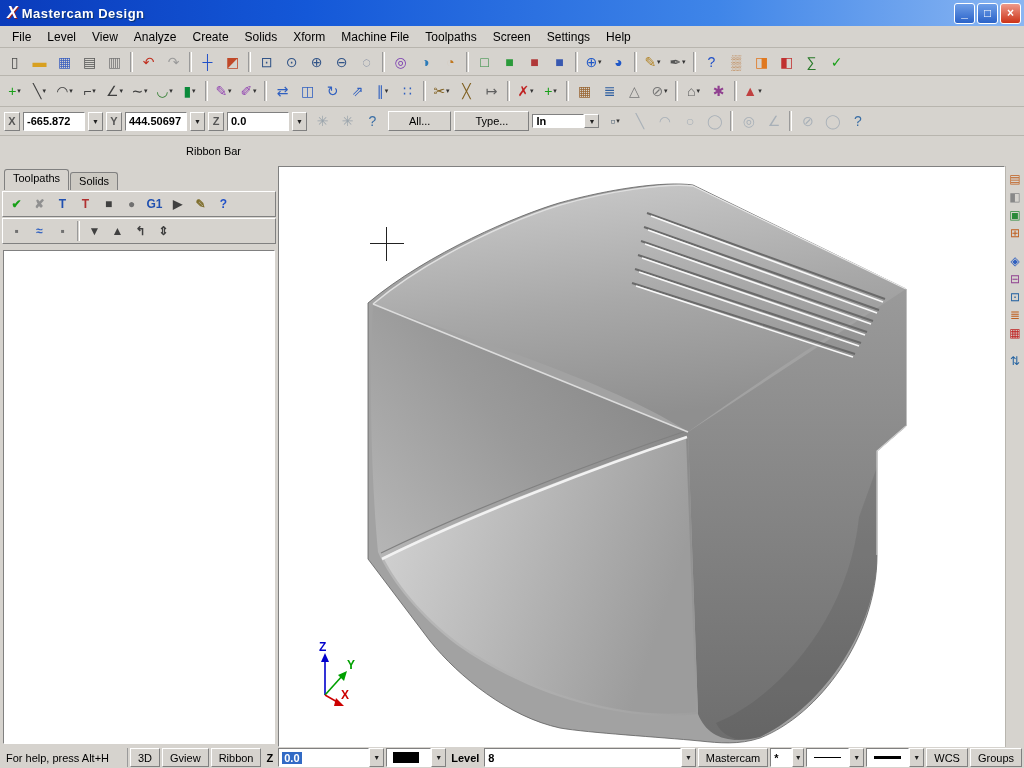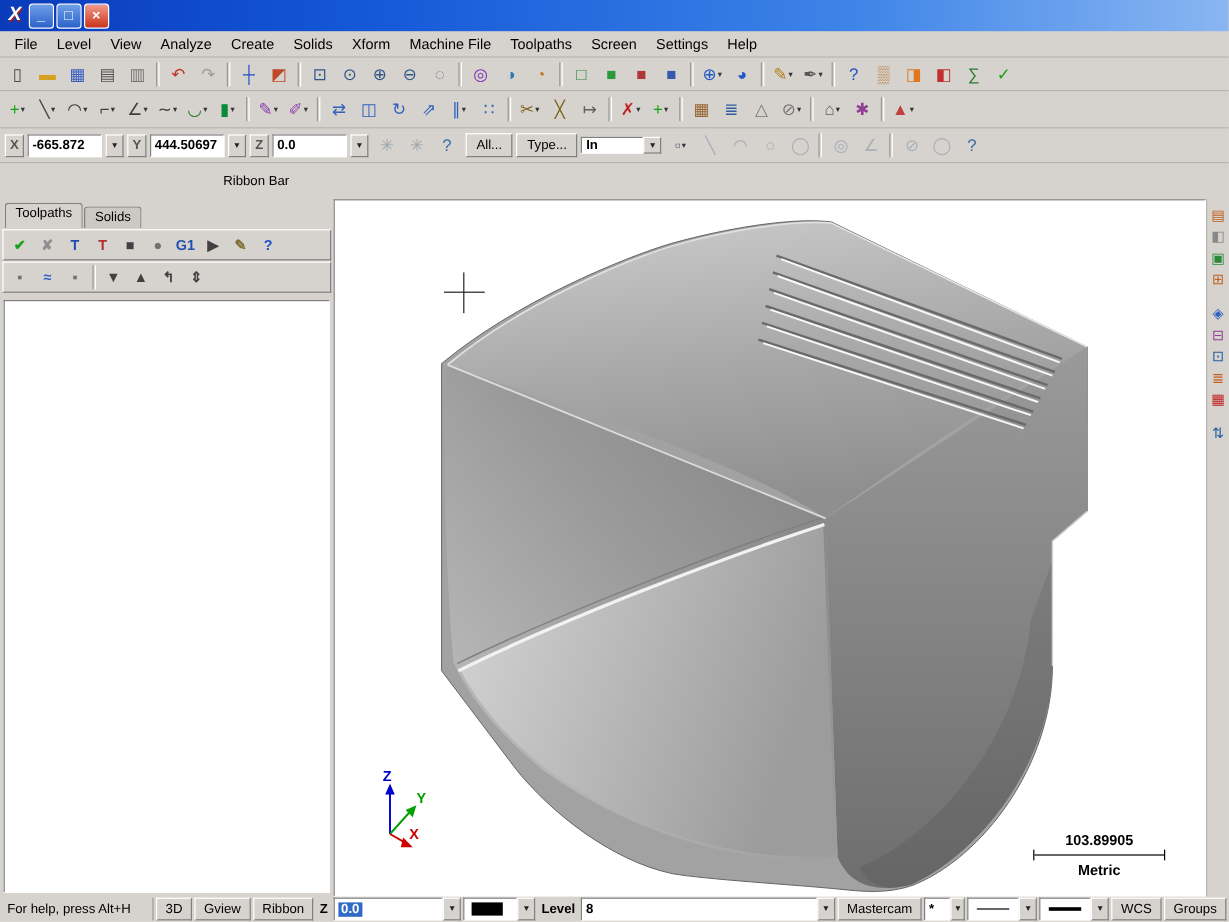"Mastercam Design" span.title-text { html: none -> <span>Mastercam Design</span> }
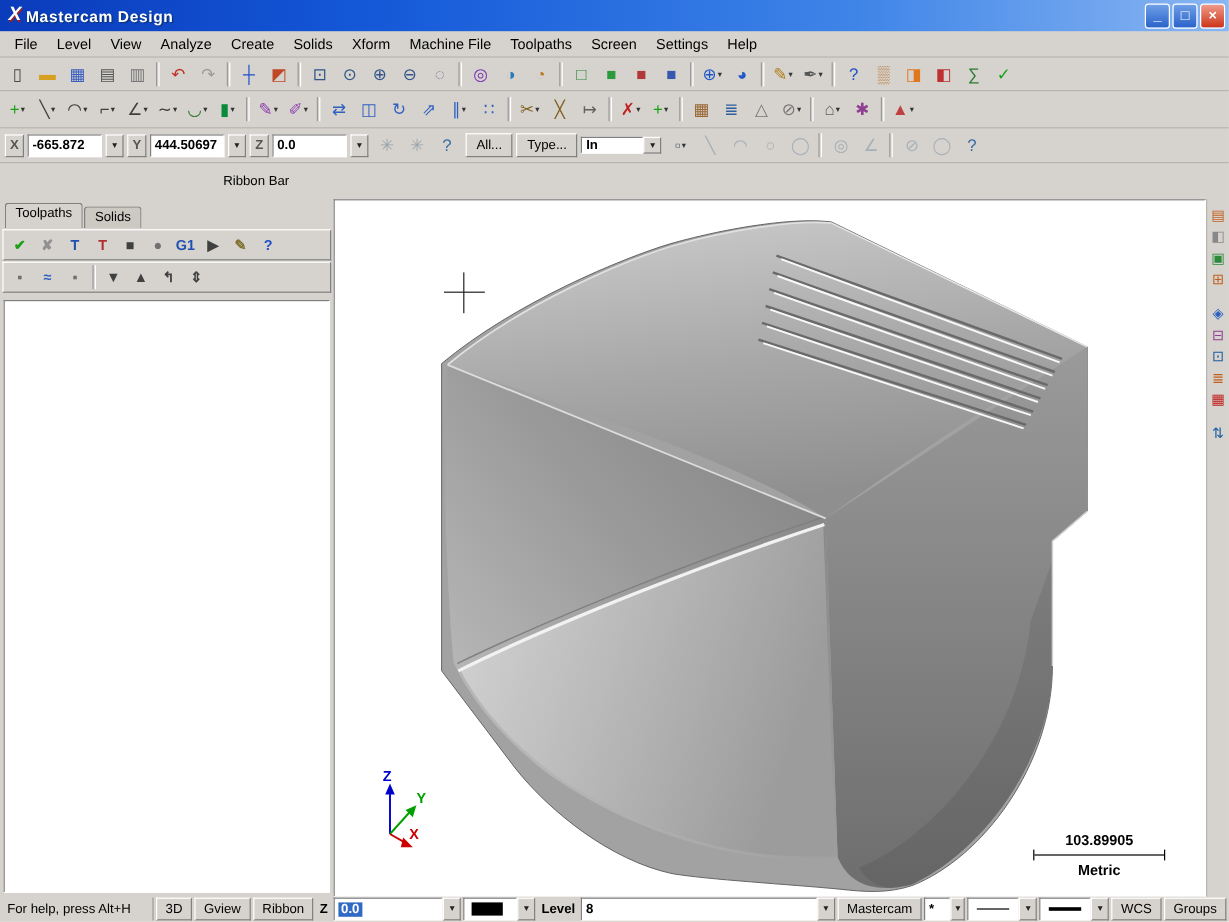"All..." .push-btn { padding: 0 8px -> 0 20px }
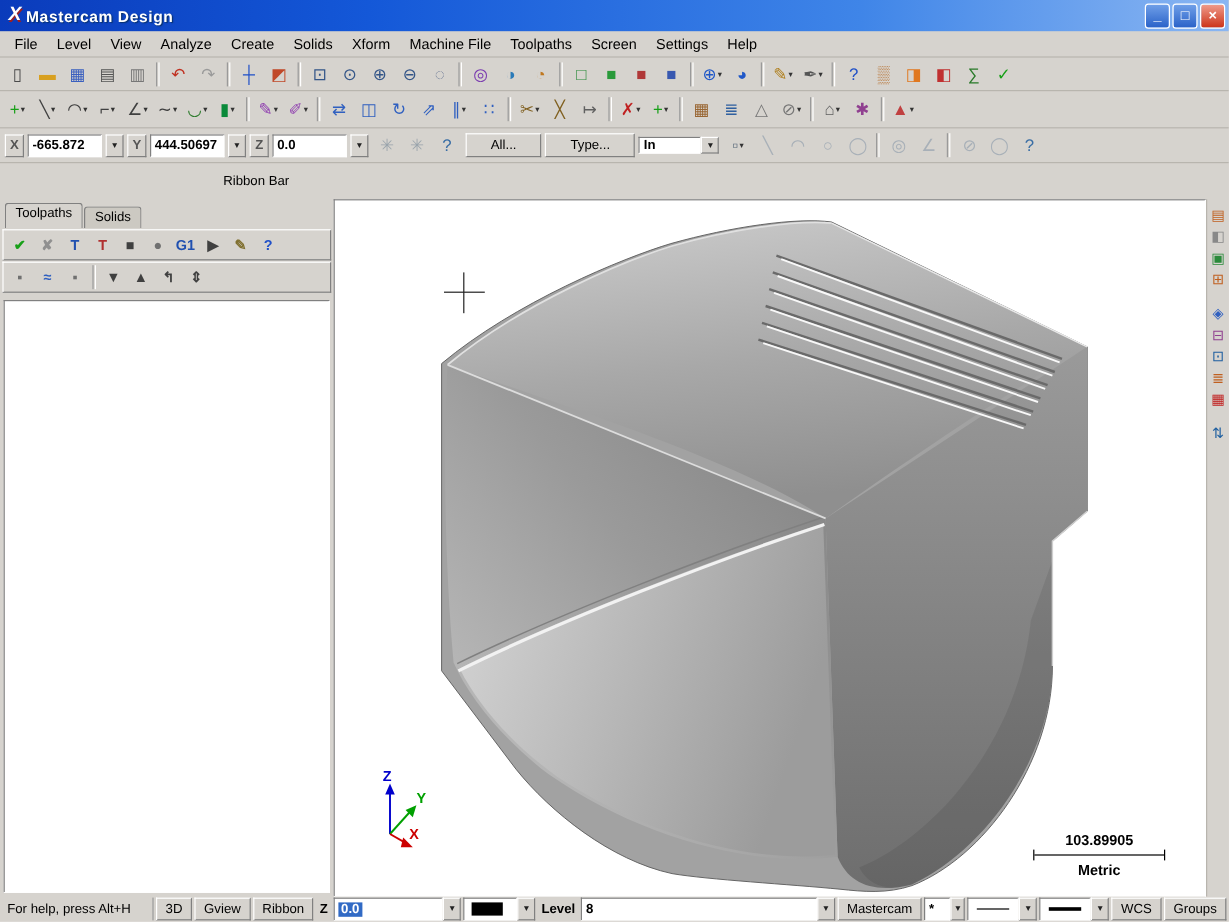"103.89905" div.scale-box { html: <div> <div>103.89905</div> <div></div> <div>Metric</div> </div> -> none }
